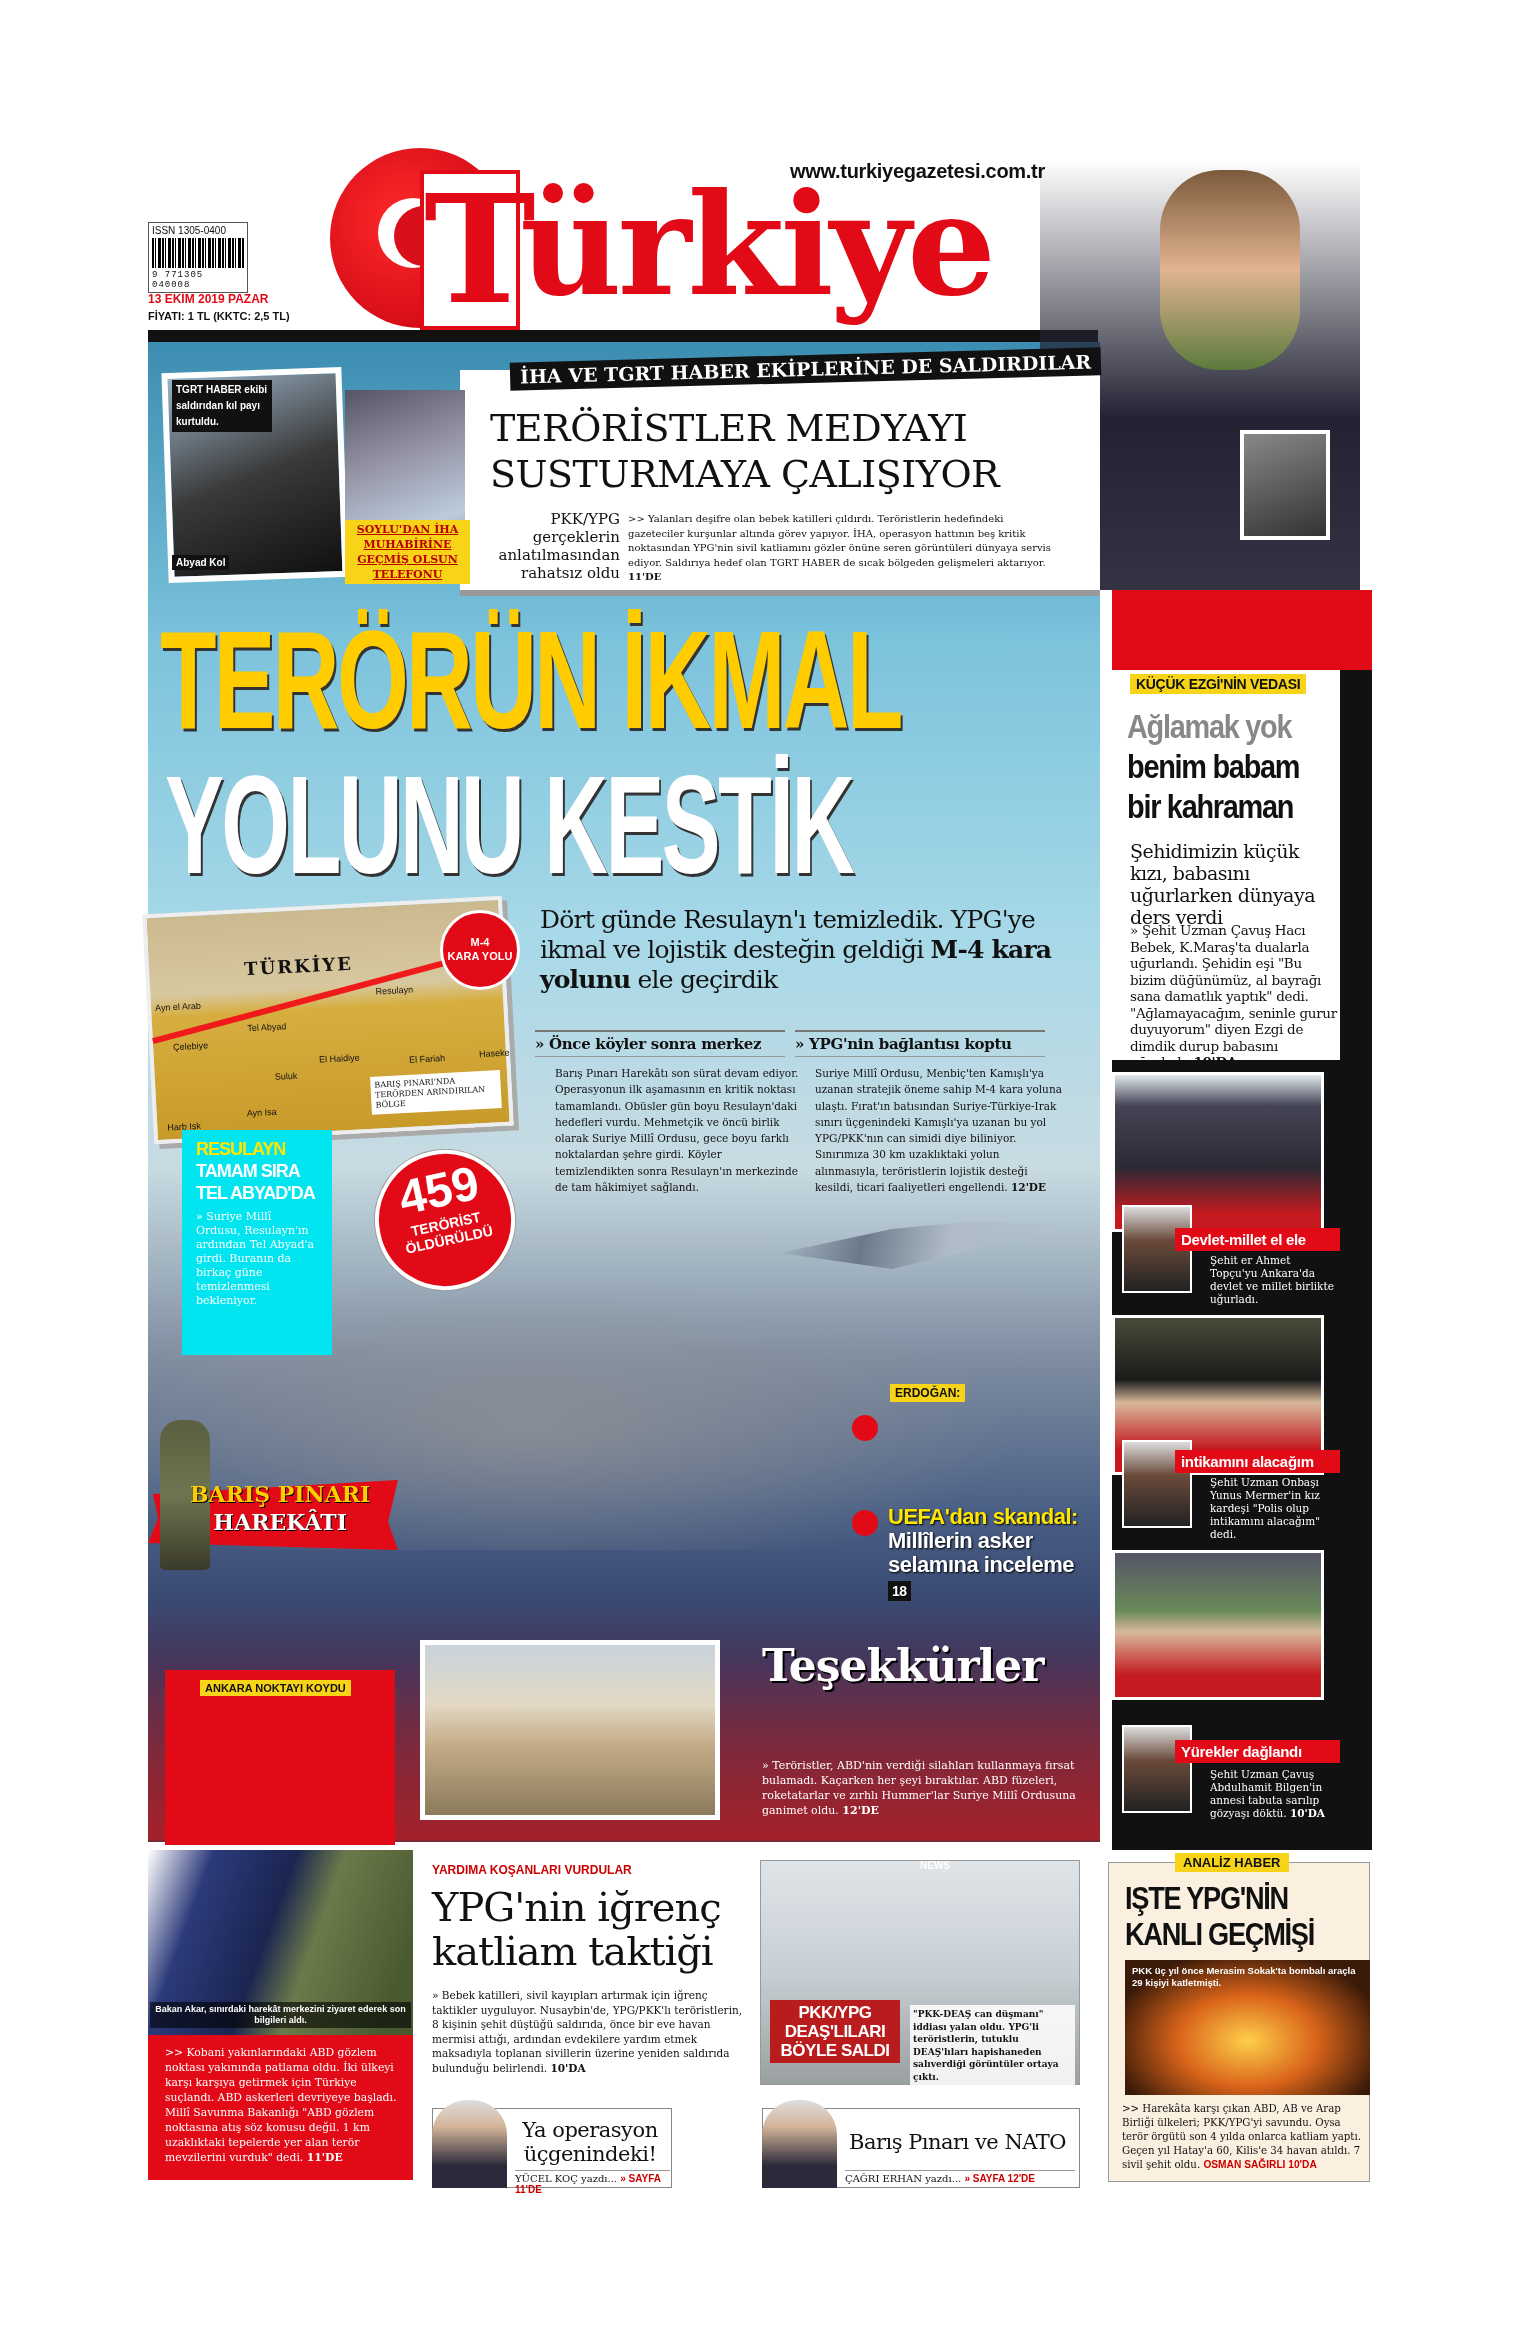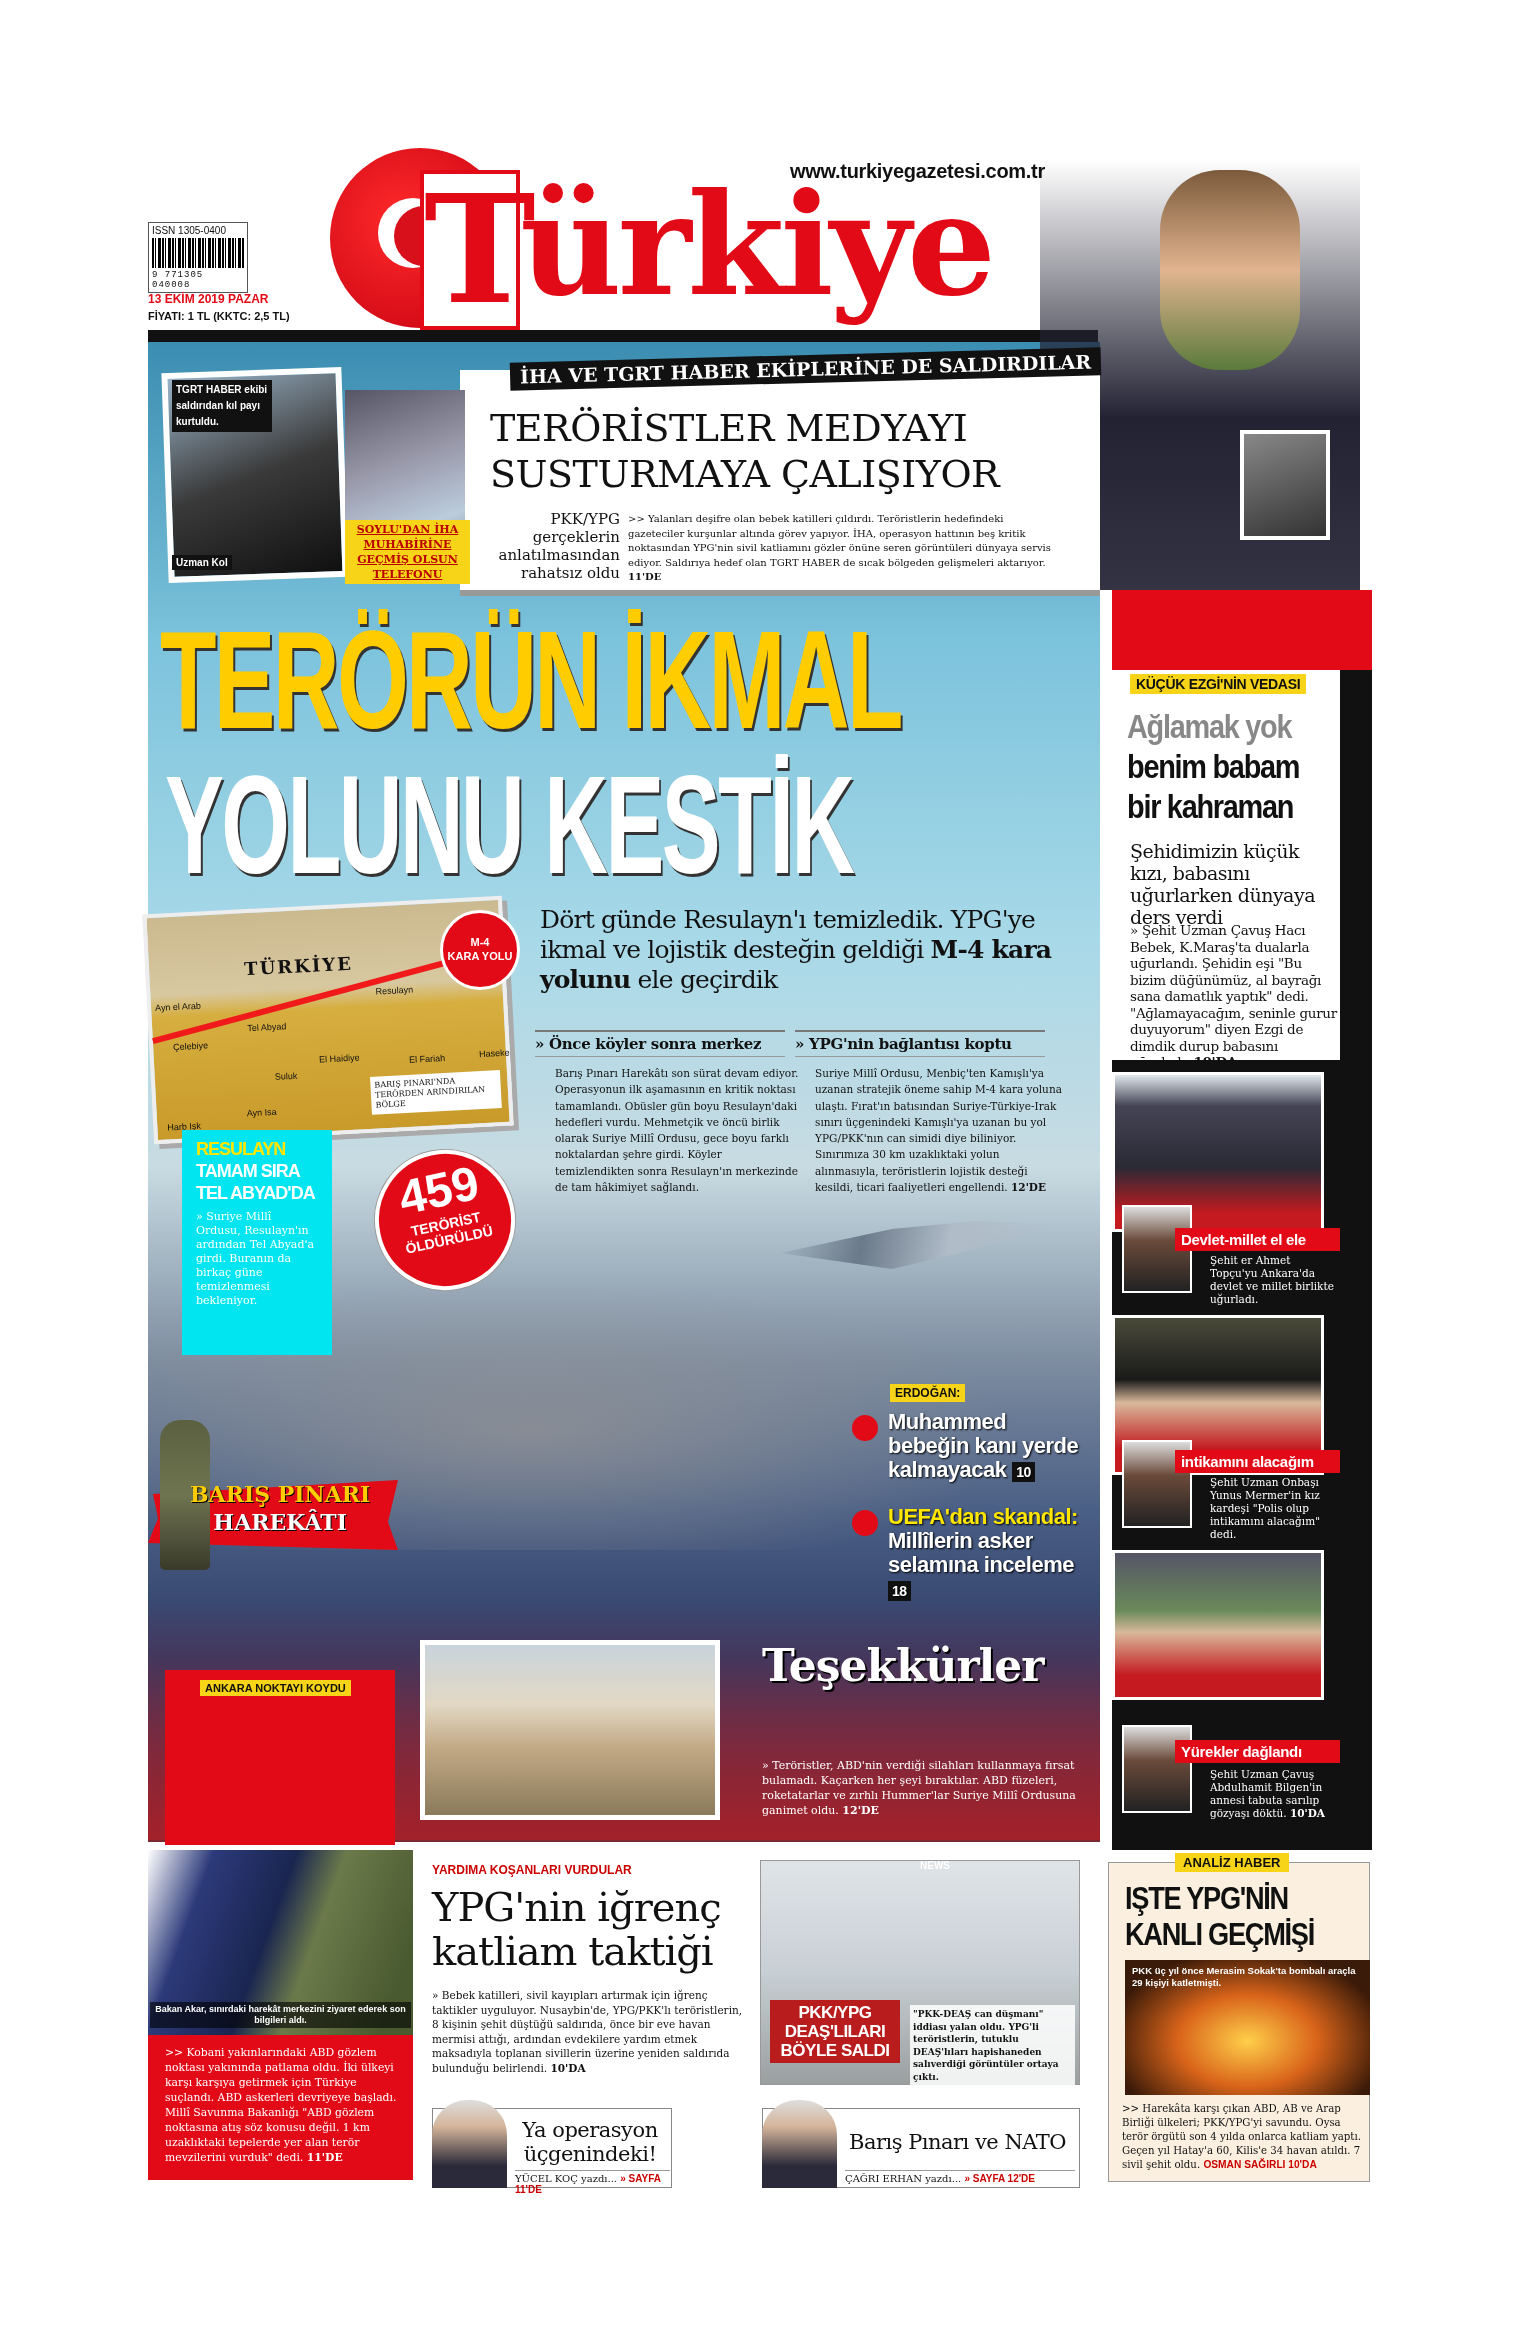"Uzman Kol" div.abs { text: Uzman -> Abyad }
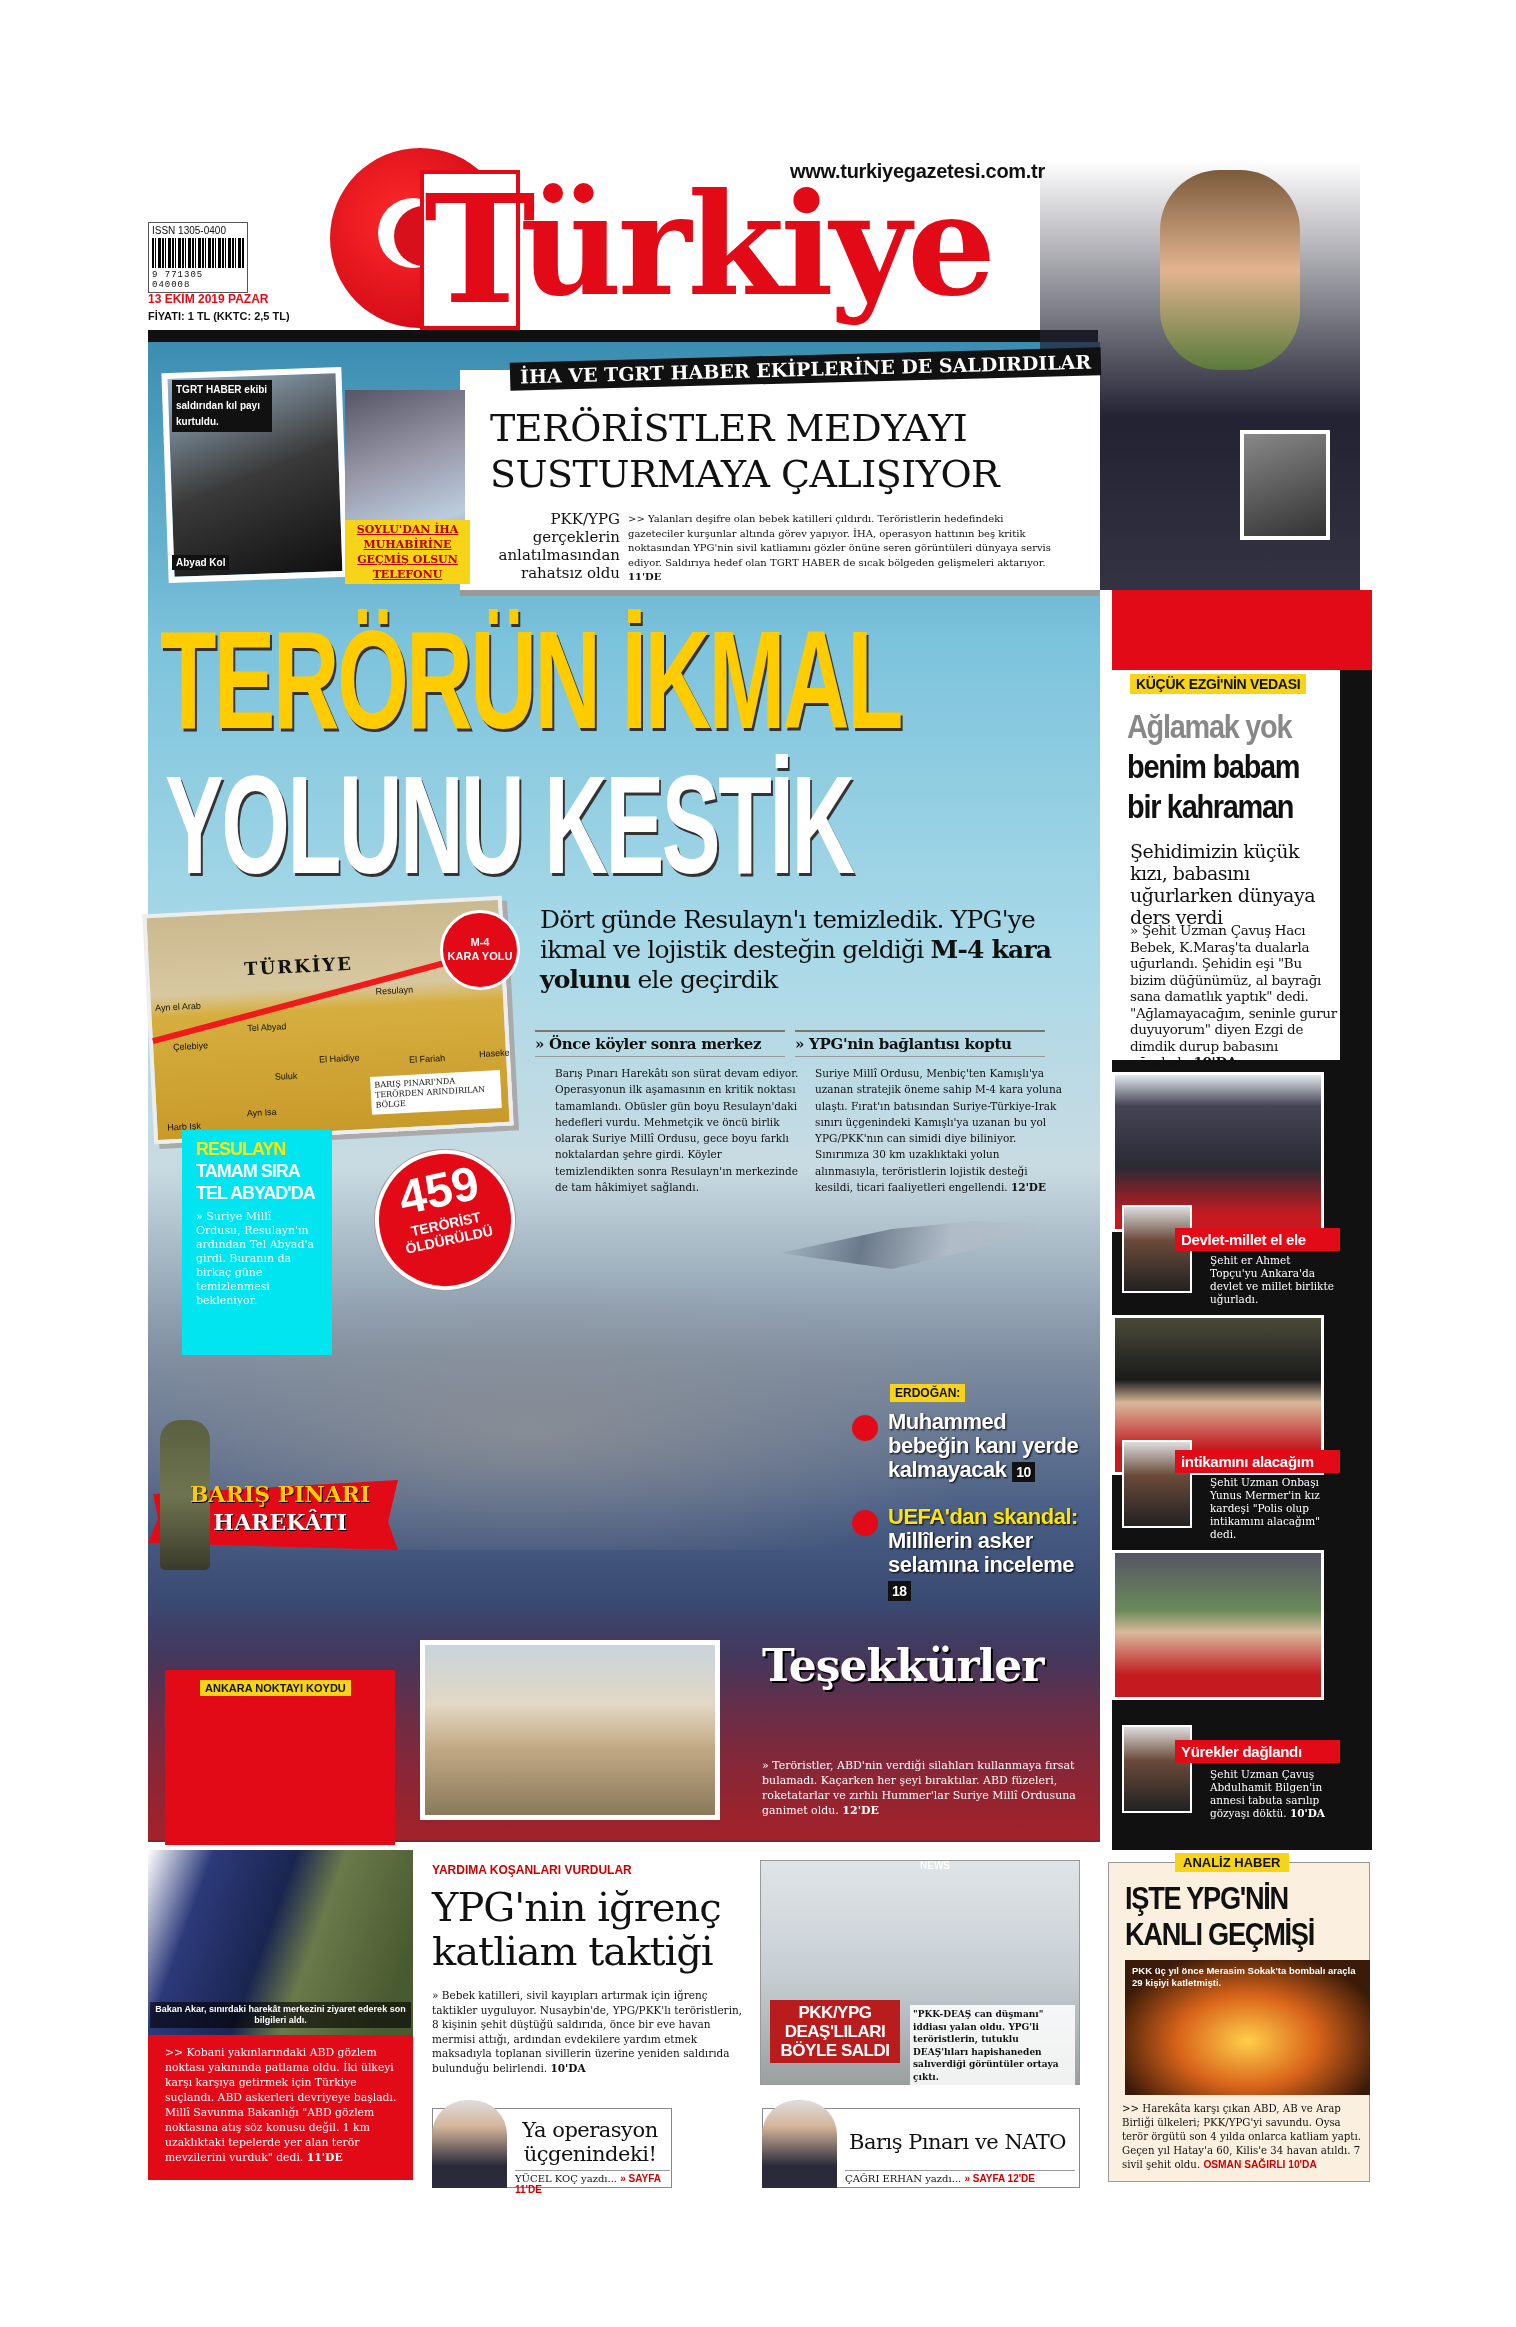"Muhammed bebeğin kanı yerde kalmayacak" div.abs { html: <div> <span>Muhammed bebeğin kanı yerde kalmayacak</span> <span>10</span> </div> -> none }
